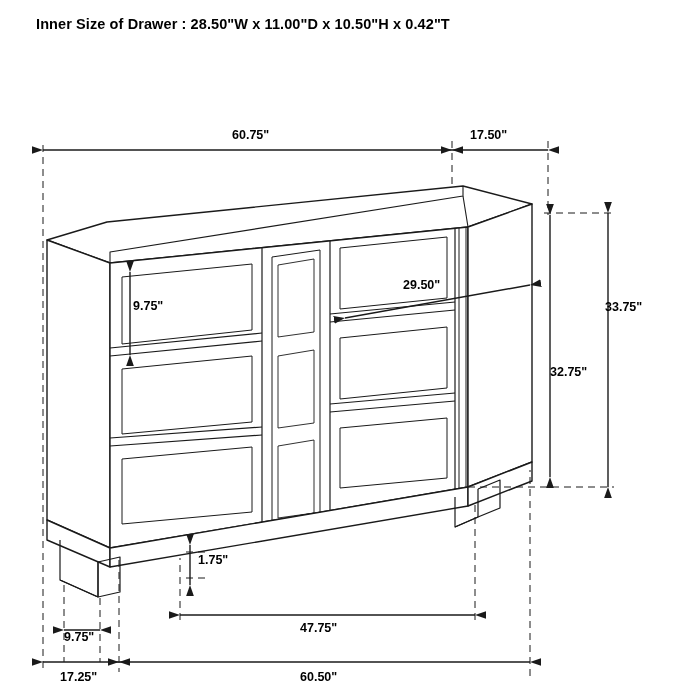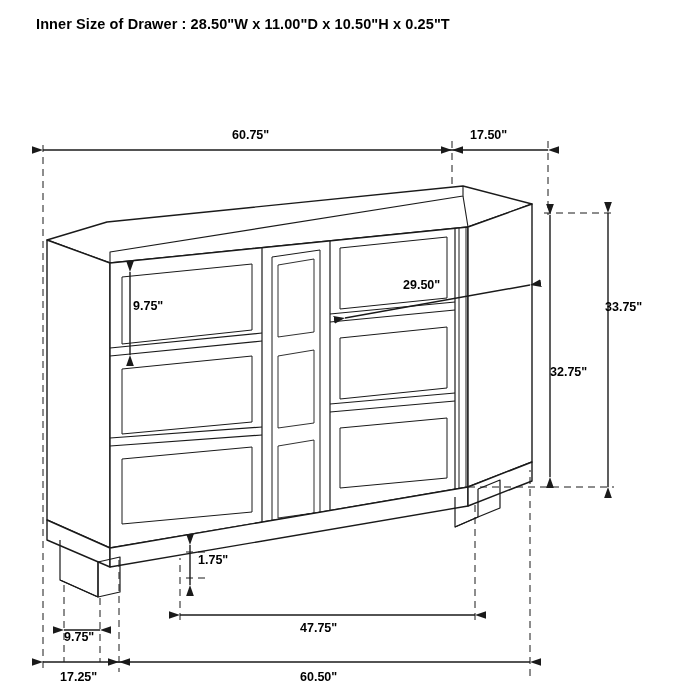"Inner Size of Drawer :" div.title { text: 0.25 -> 0.42 }
